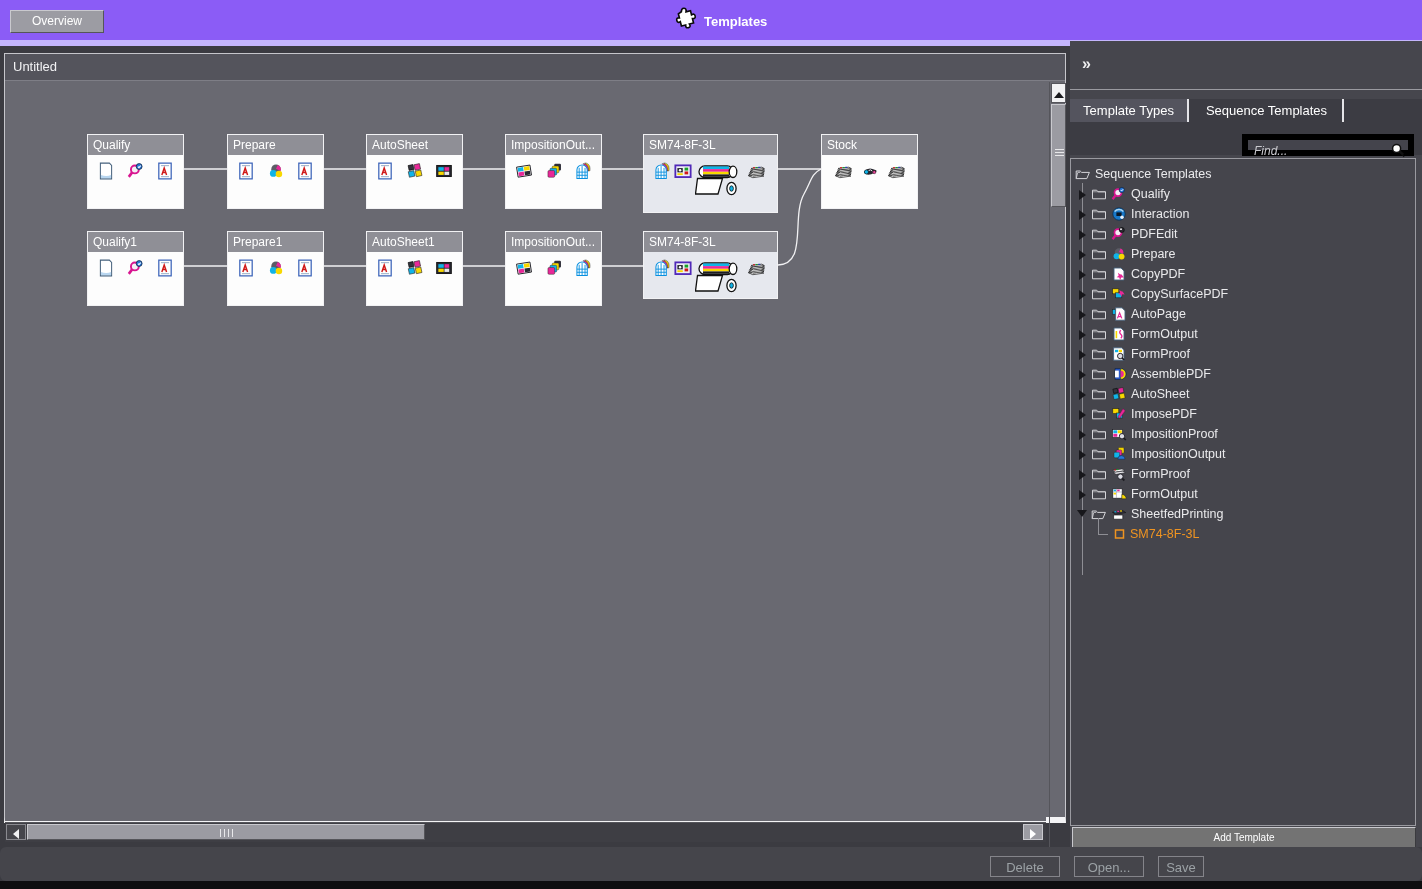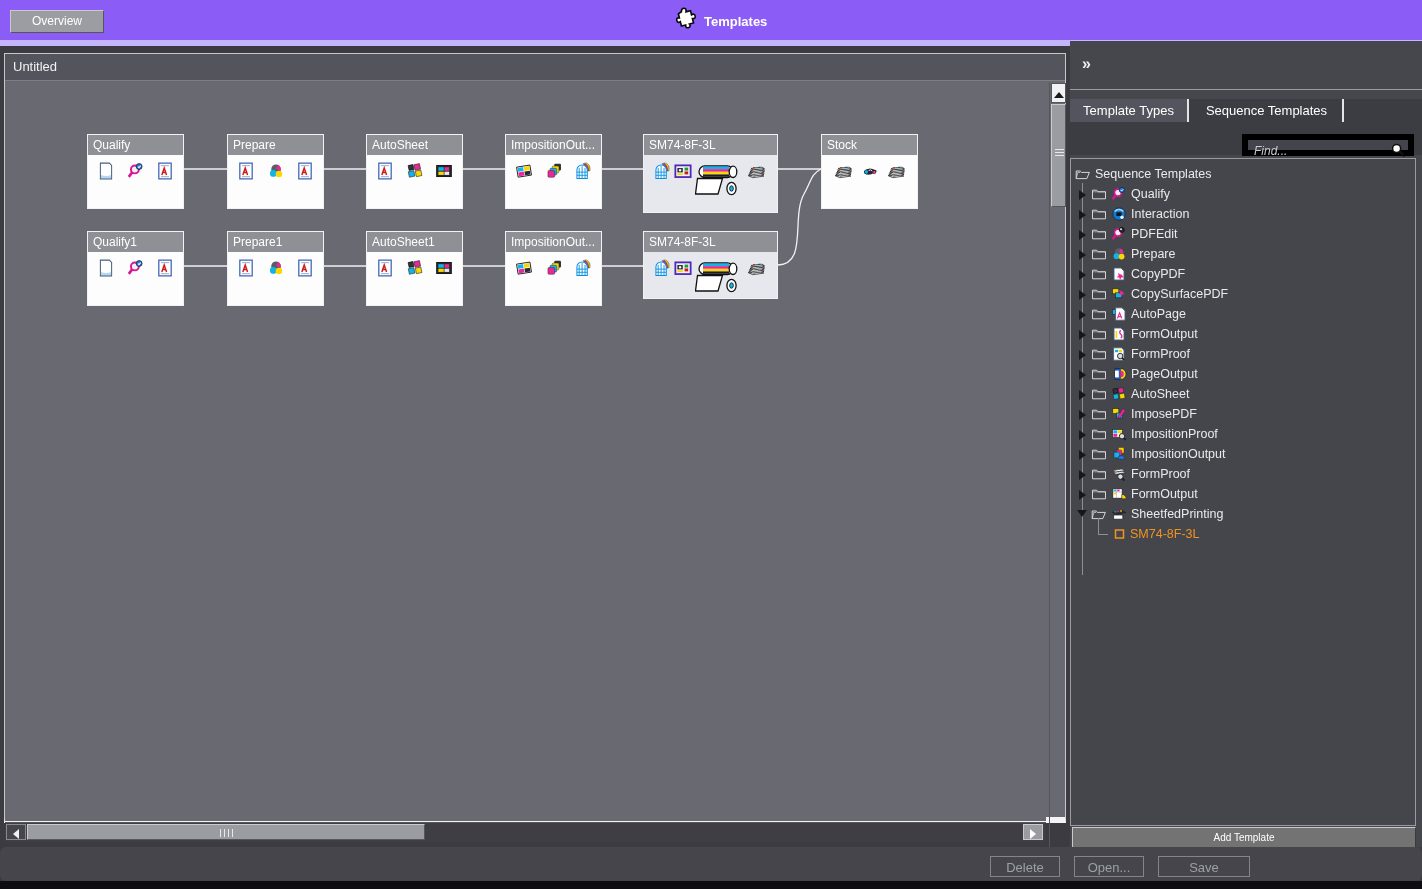"PageOutput" span.t-label { text: PageOutput -> AssemblePDF }
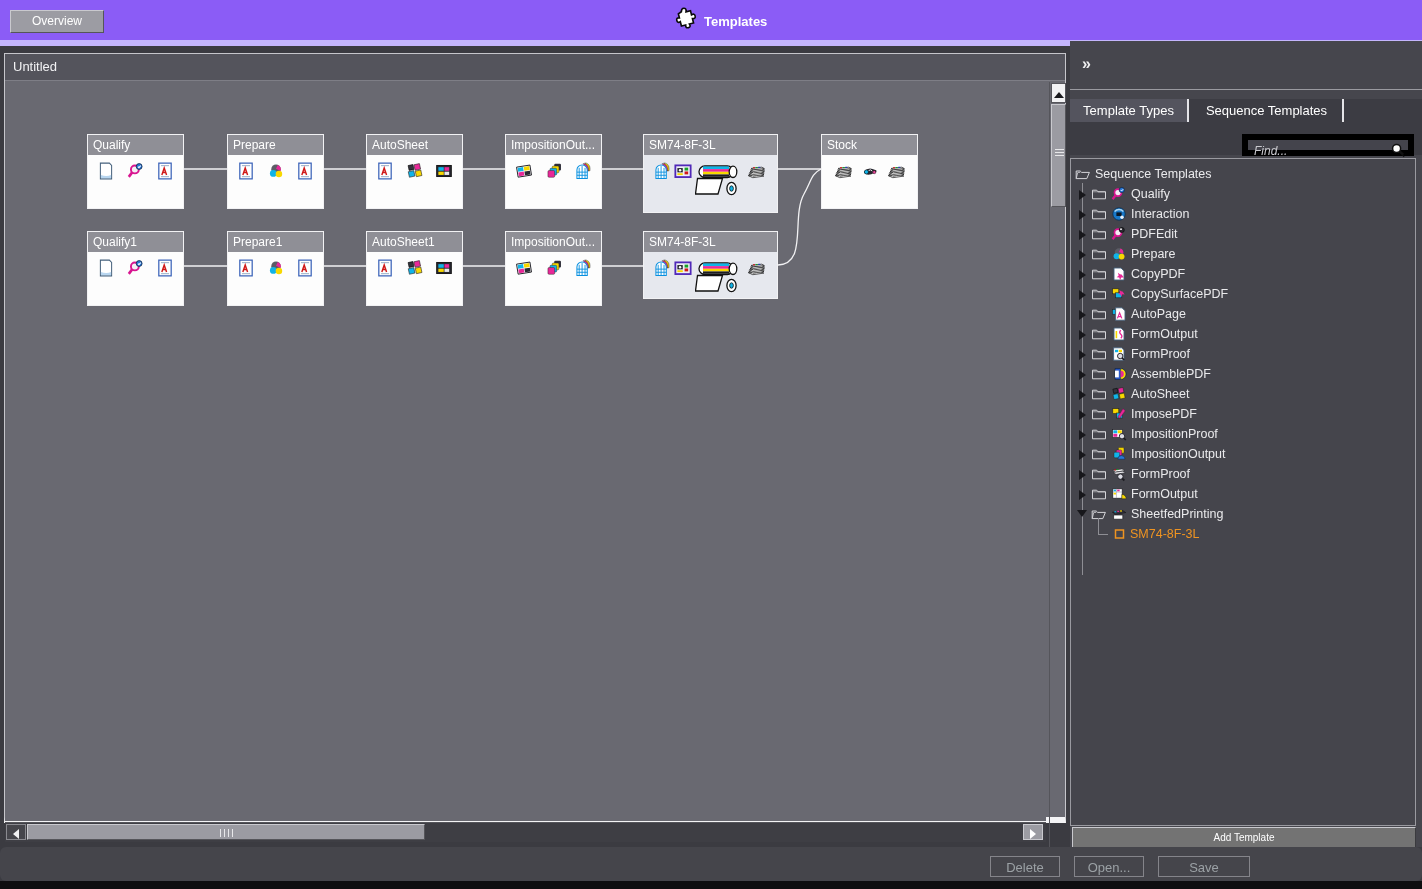"Save" div.foot-btn { width: 92px -> 46px }
